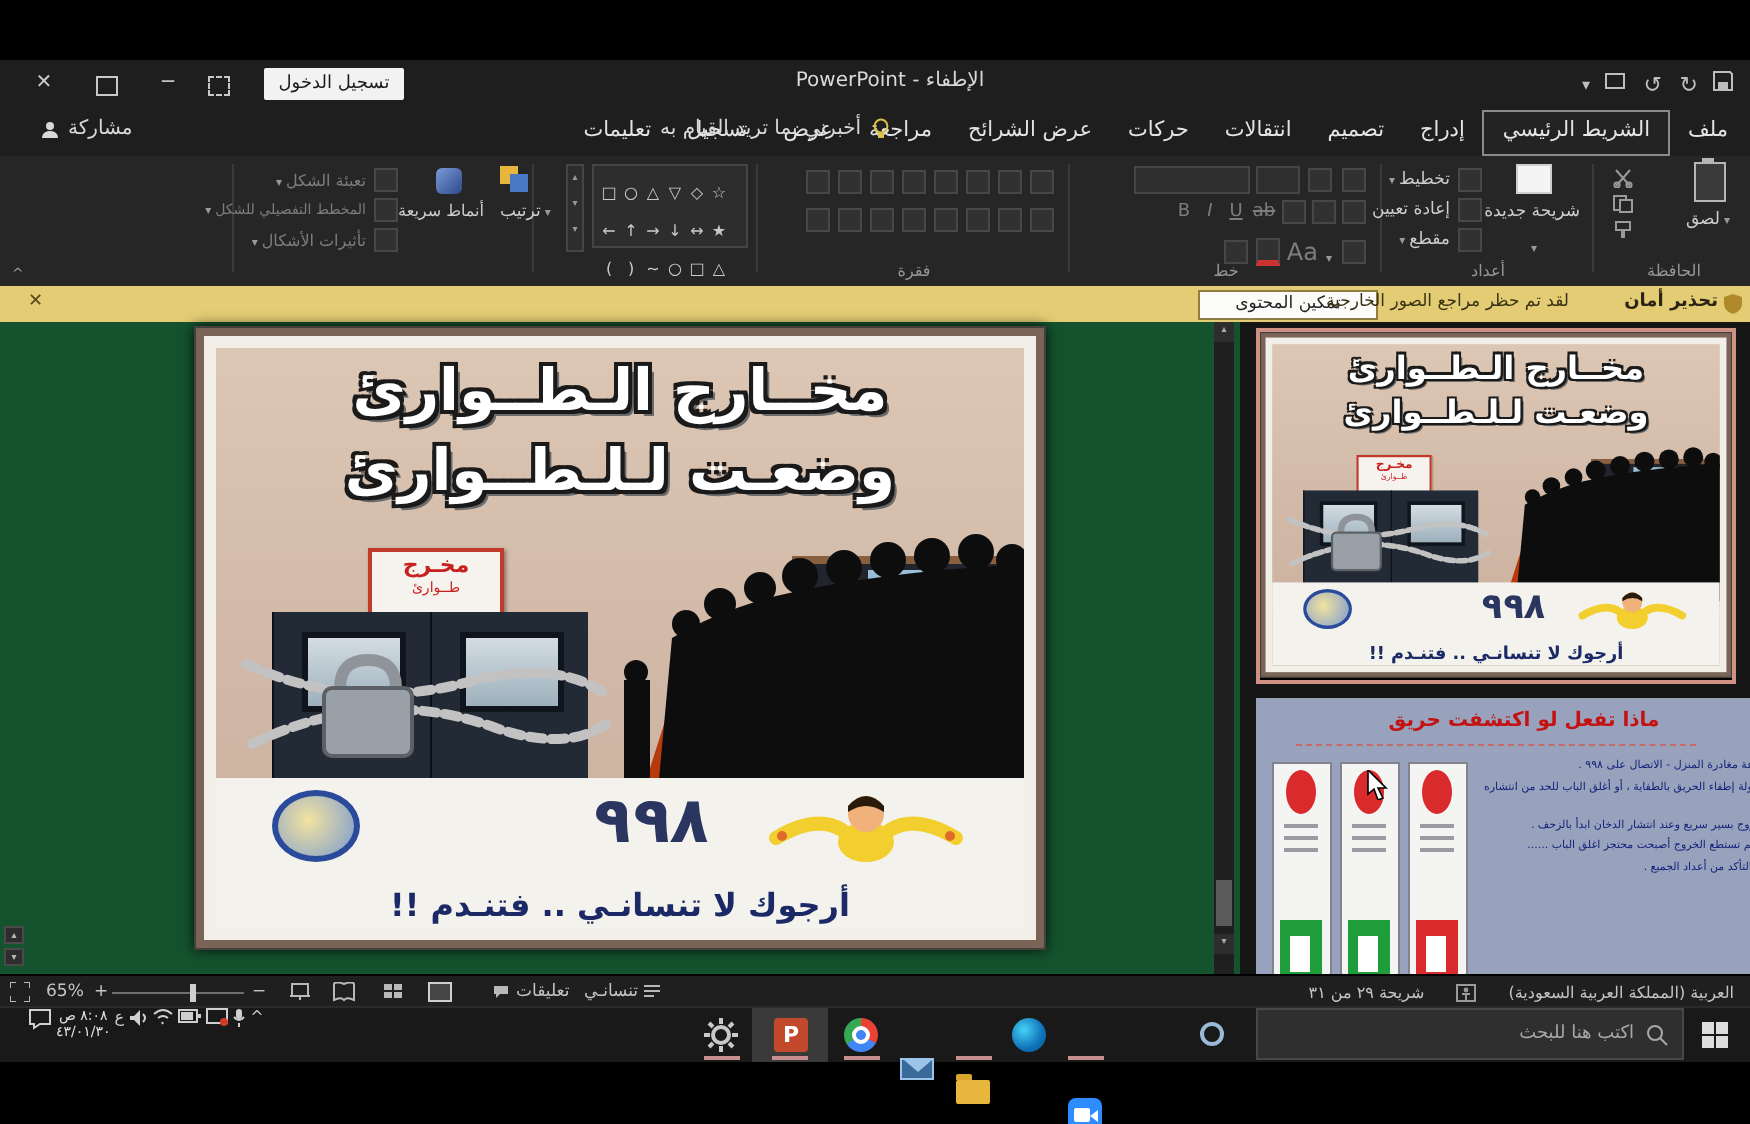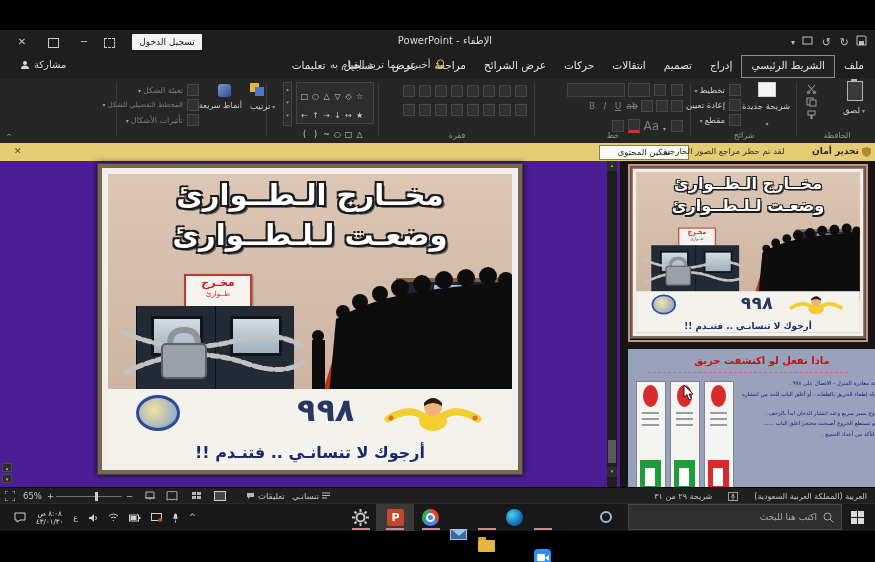"شرائح" div.rlabel { text: شرائح -> أعداد }
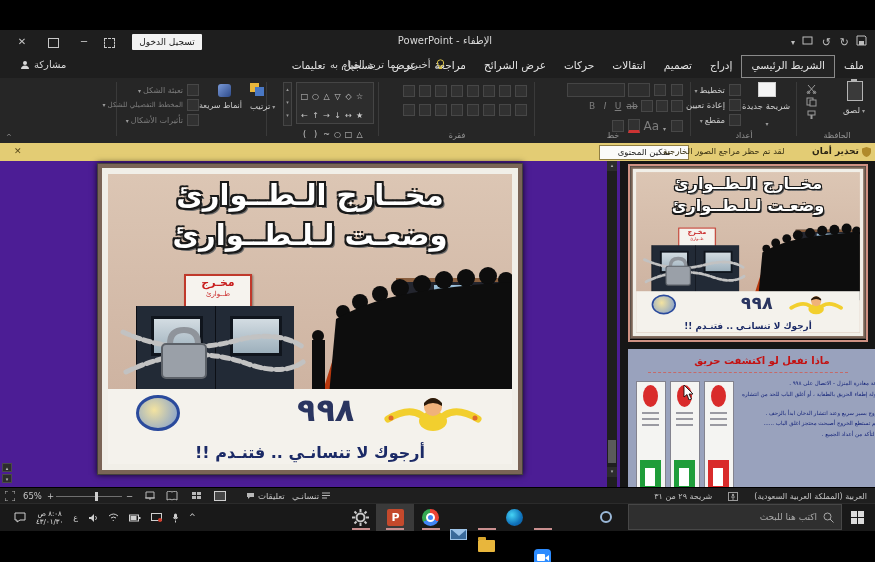"مخــارج الـطــوارئ" #workspace { background: #4c1d95 -> #14532d }
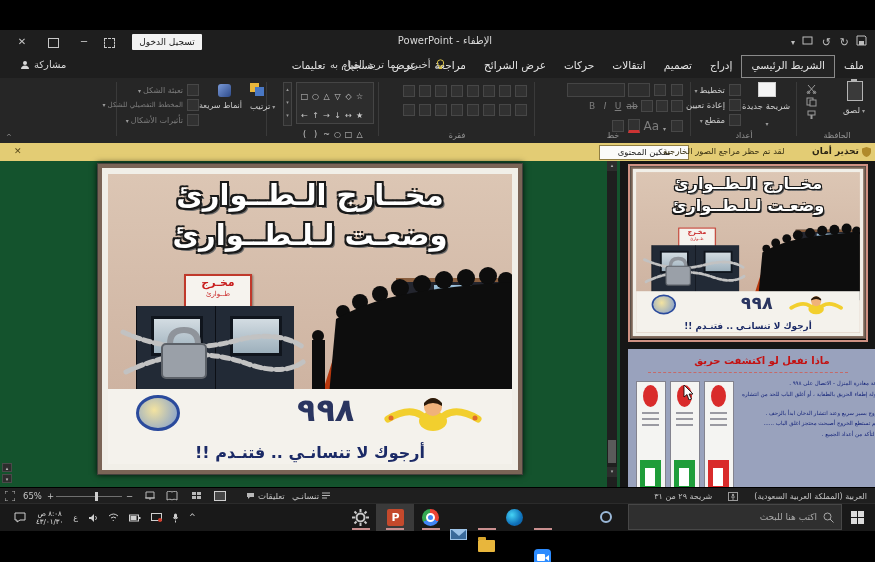"٨:٠٨ ص" #tray { align-items: center -> none; gap: 10px -> 2px }
